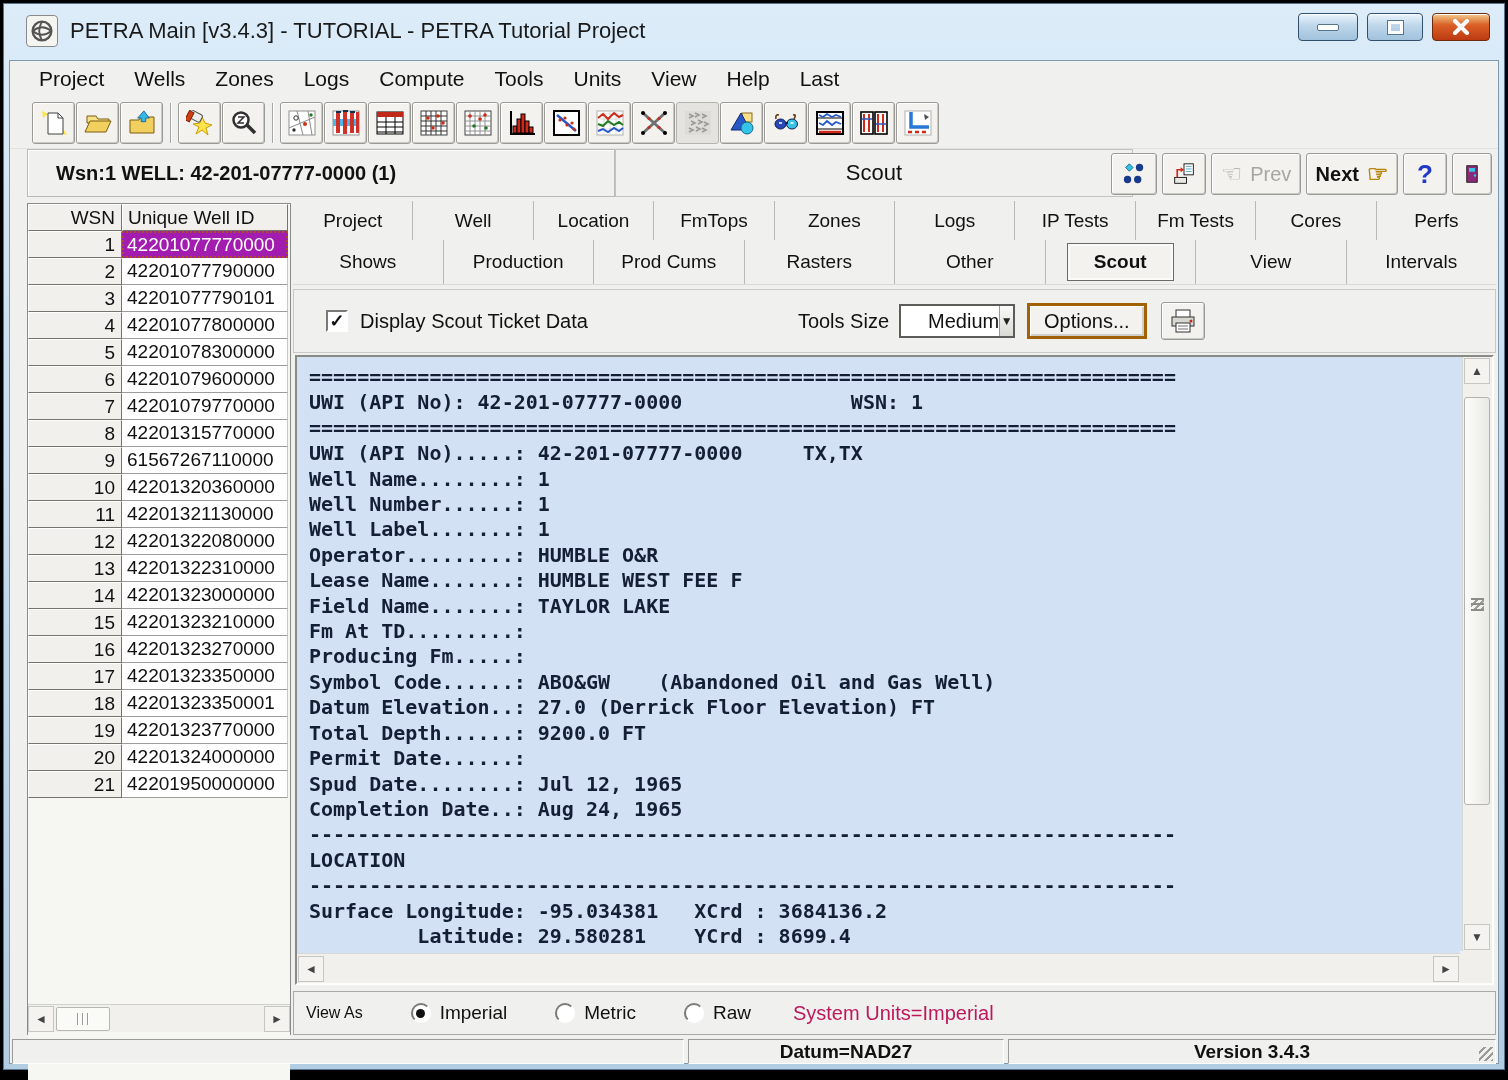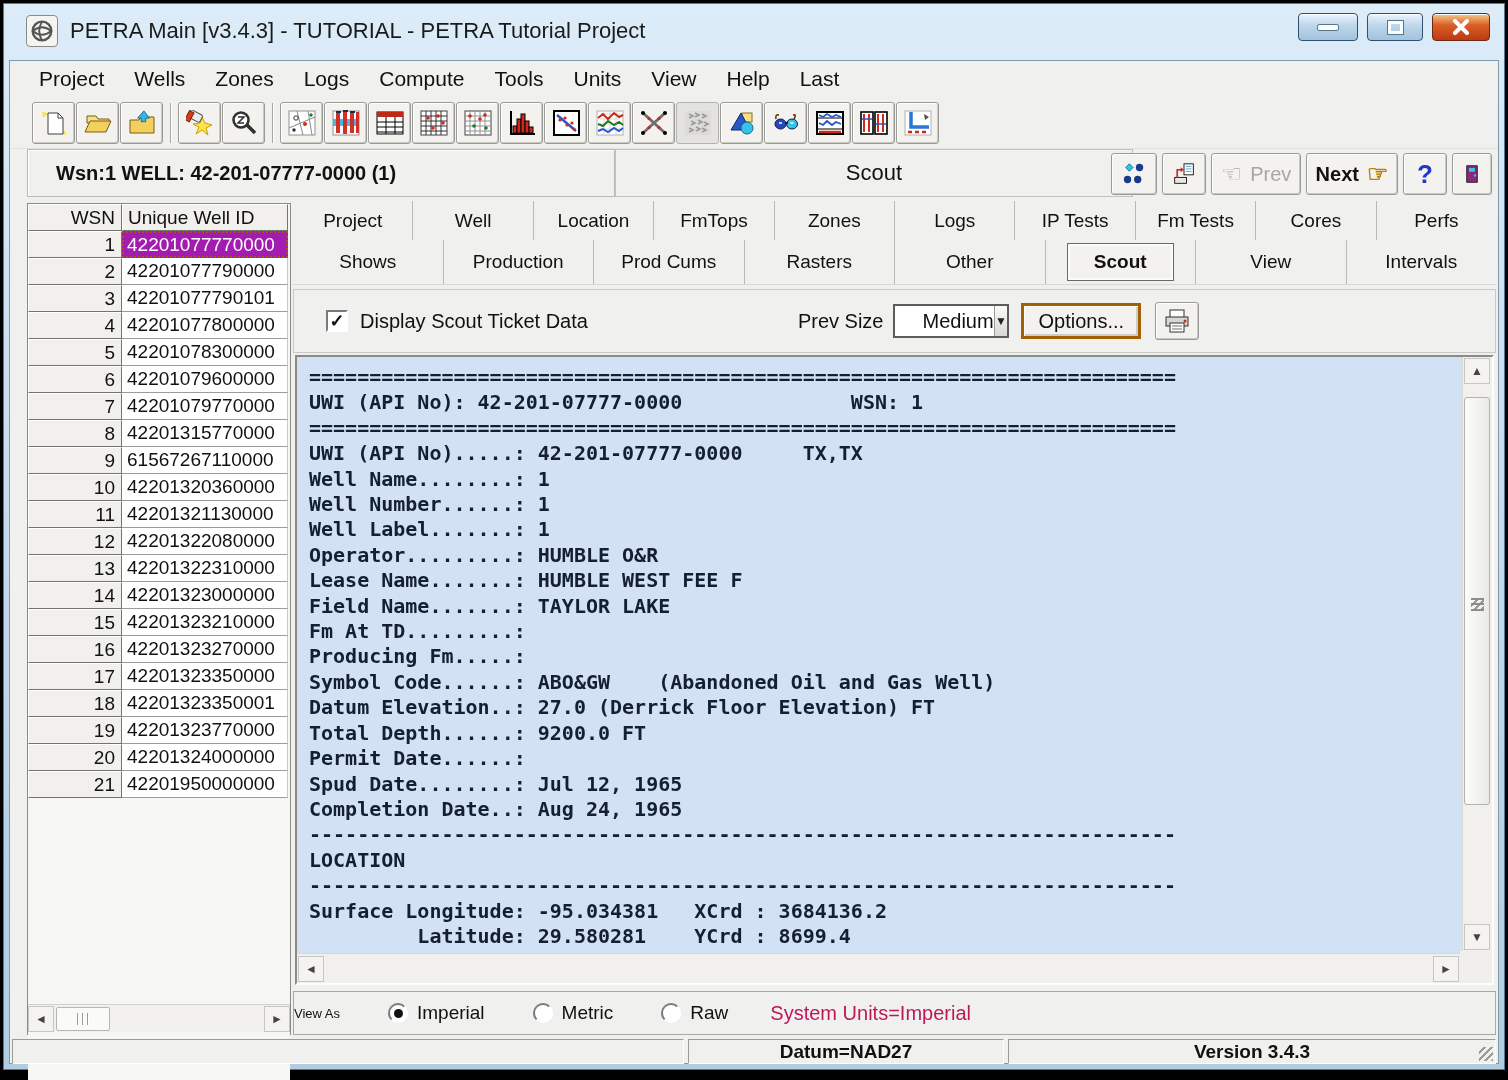"Prev Size" span.ts-label { text: Prev -> Tools }
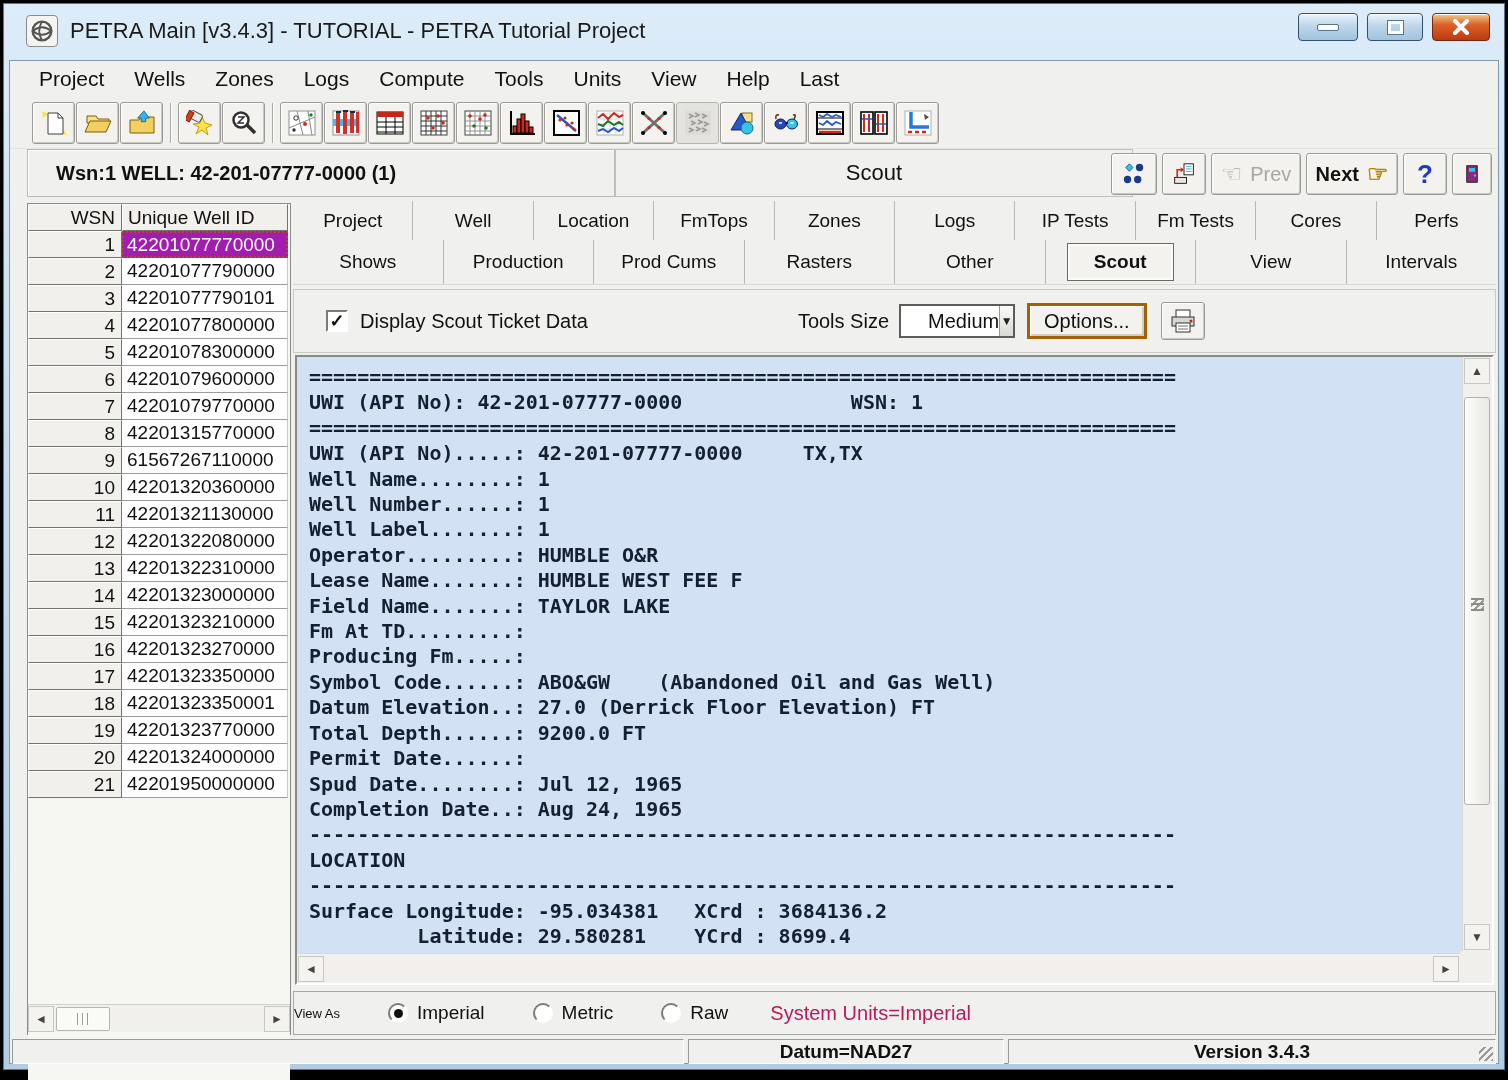"View As" .va-label { font-size: 13px -> 16px; margin-left: none -> 12px }
